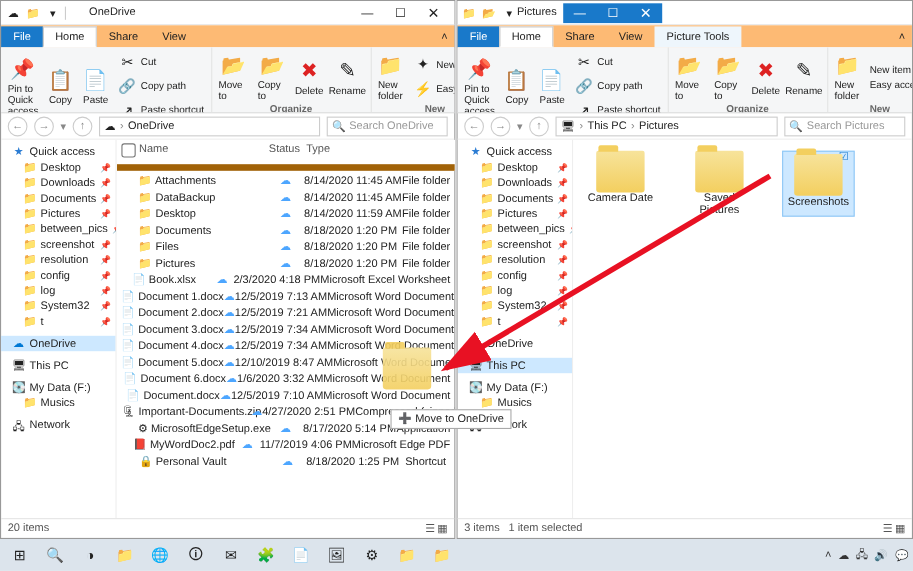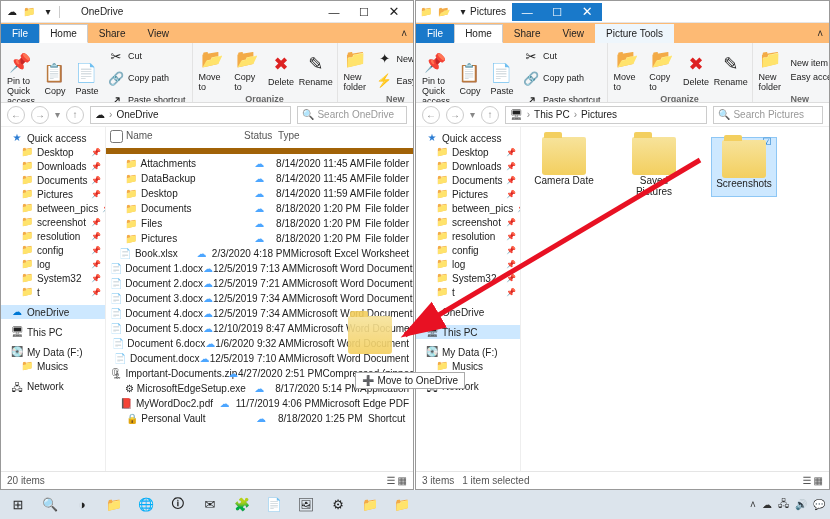"1/6/2020 9:32 AM" div.col-date { text: 9:32 -> 3:32 }
